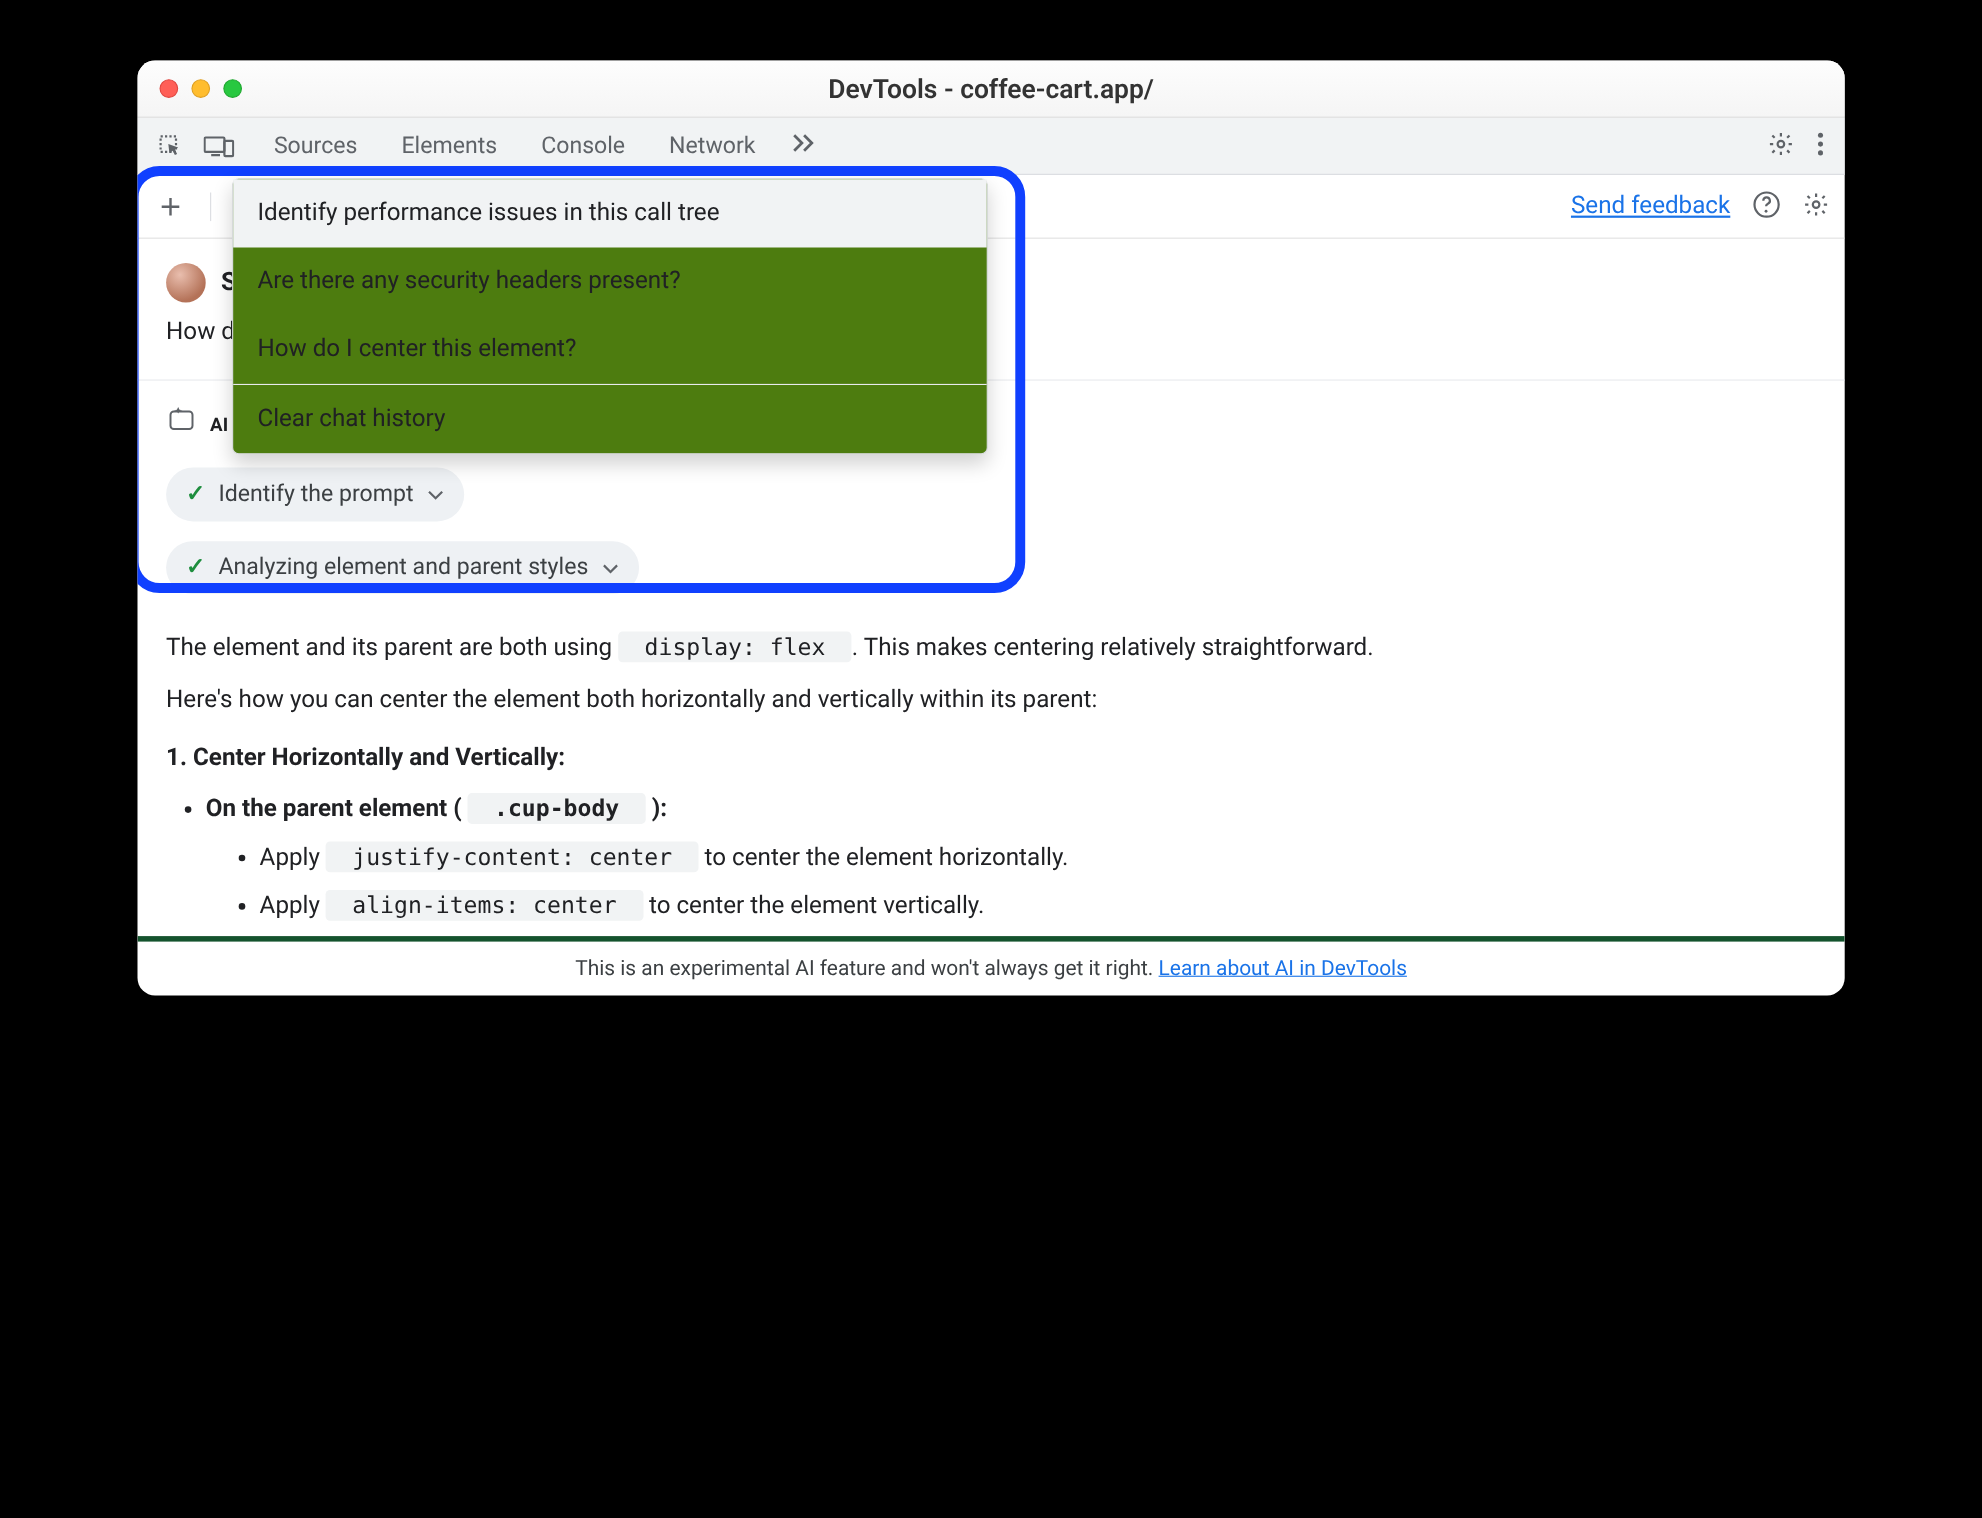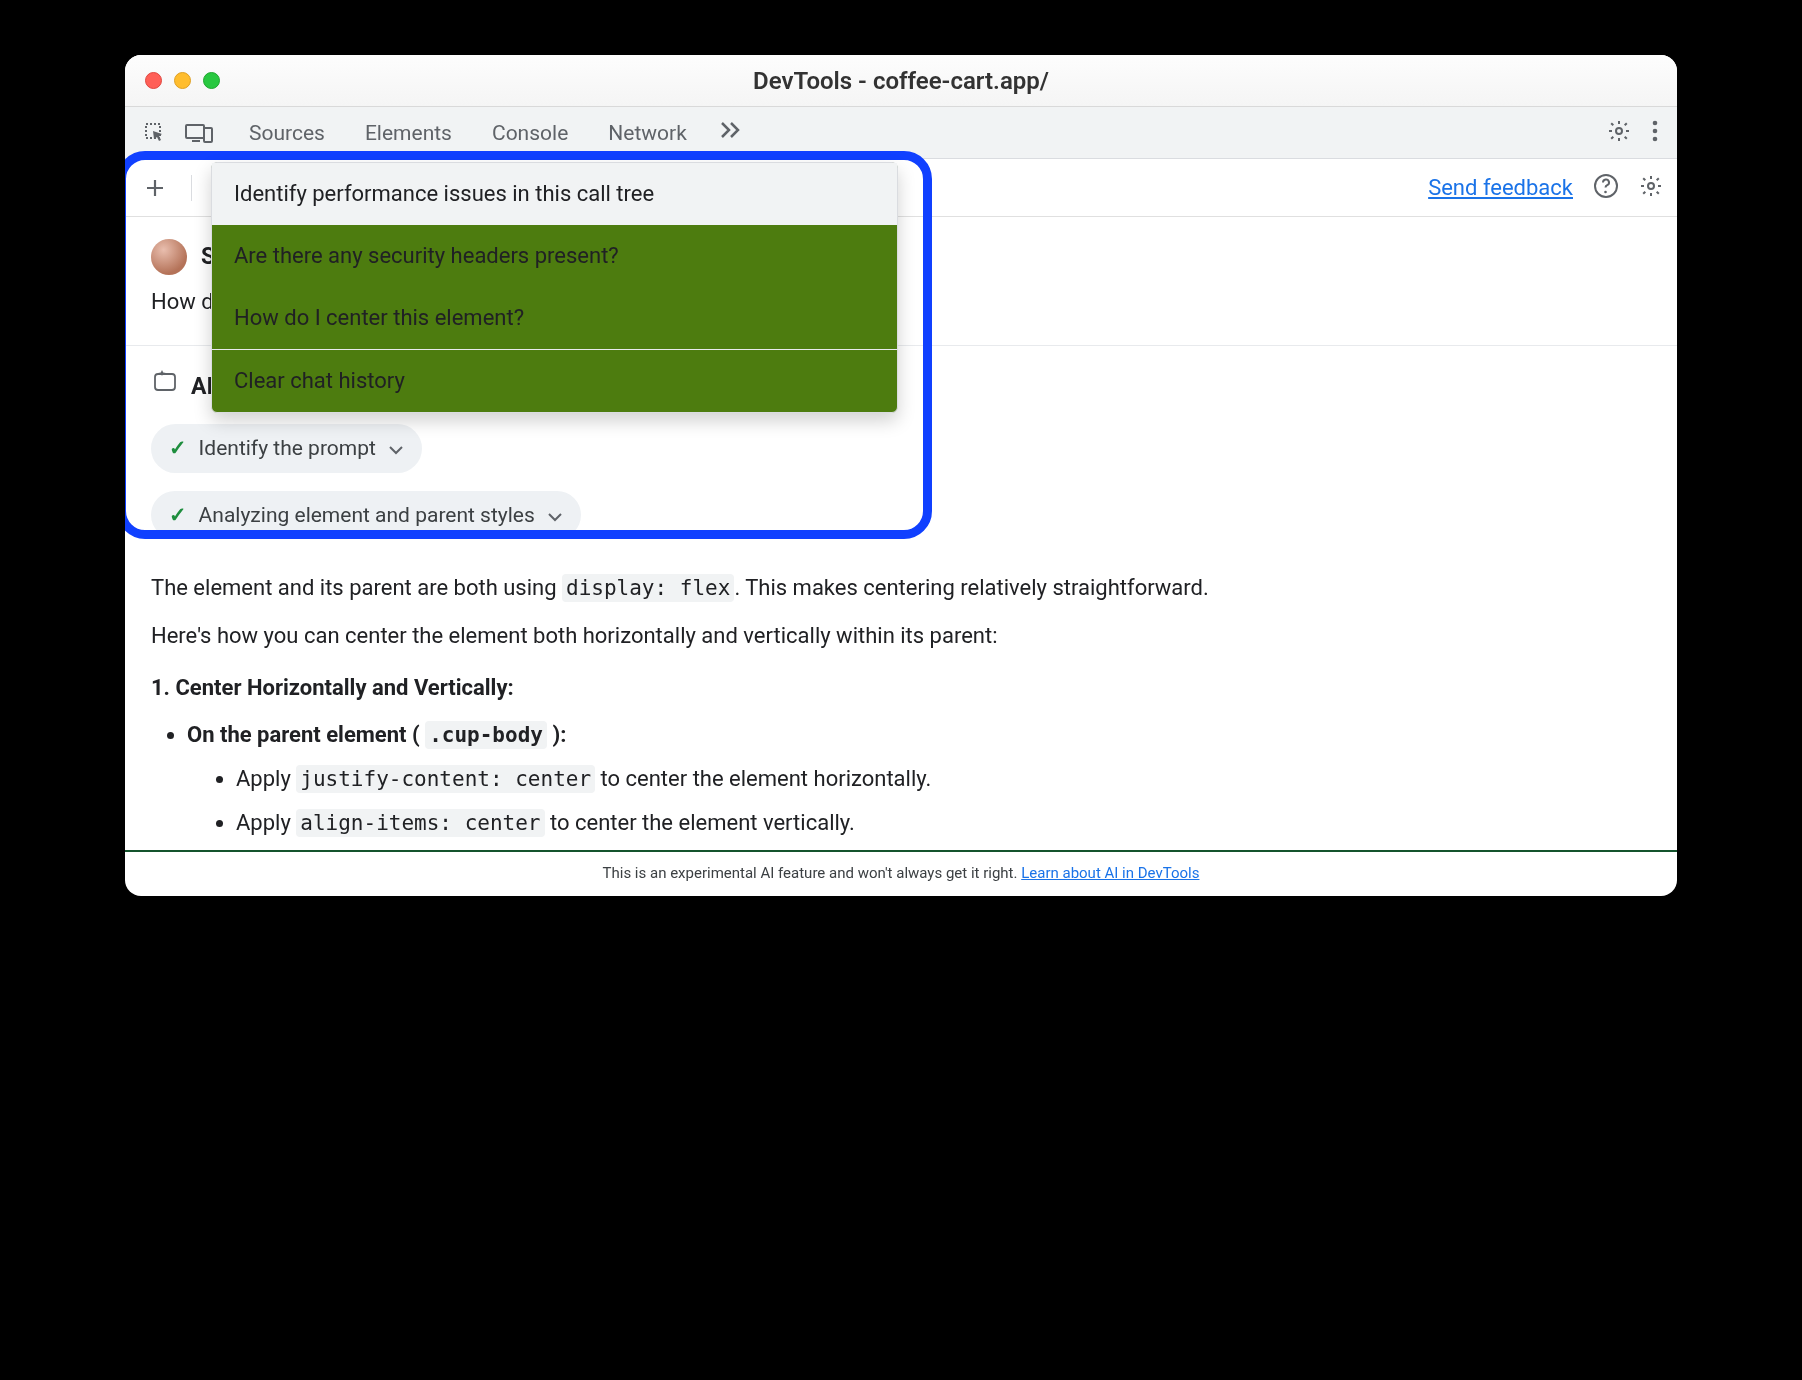"AI" .ai-label { font-size: 23px -> 17px }
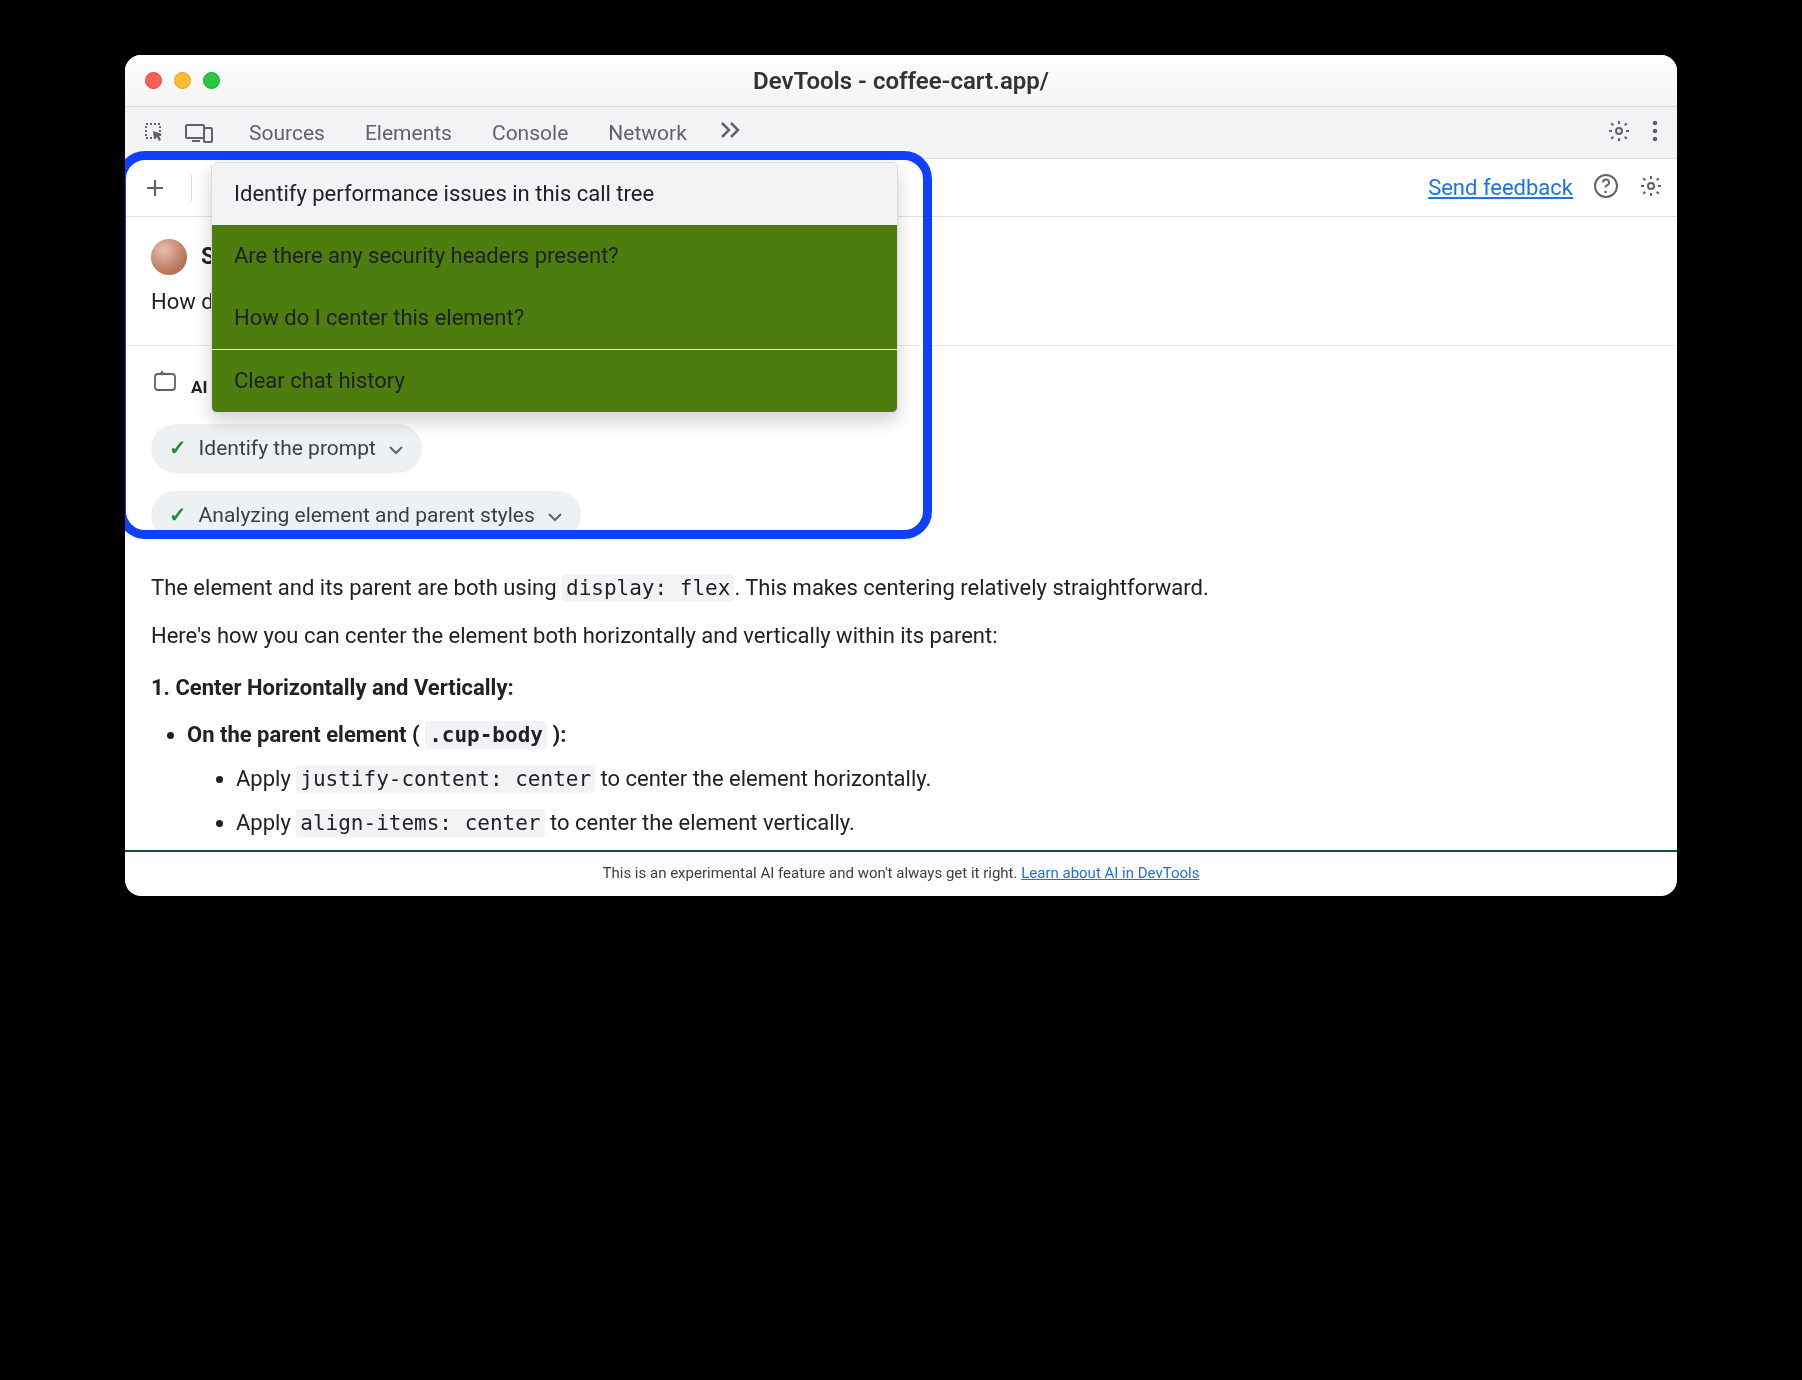"display: flex" code.inline { padding: 2px 4px -> 2px 24px }
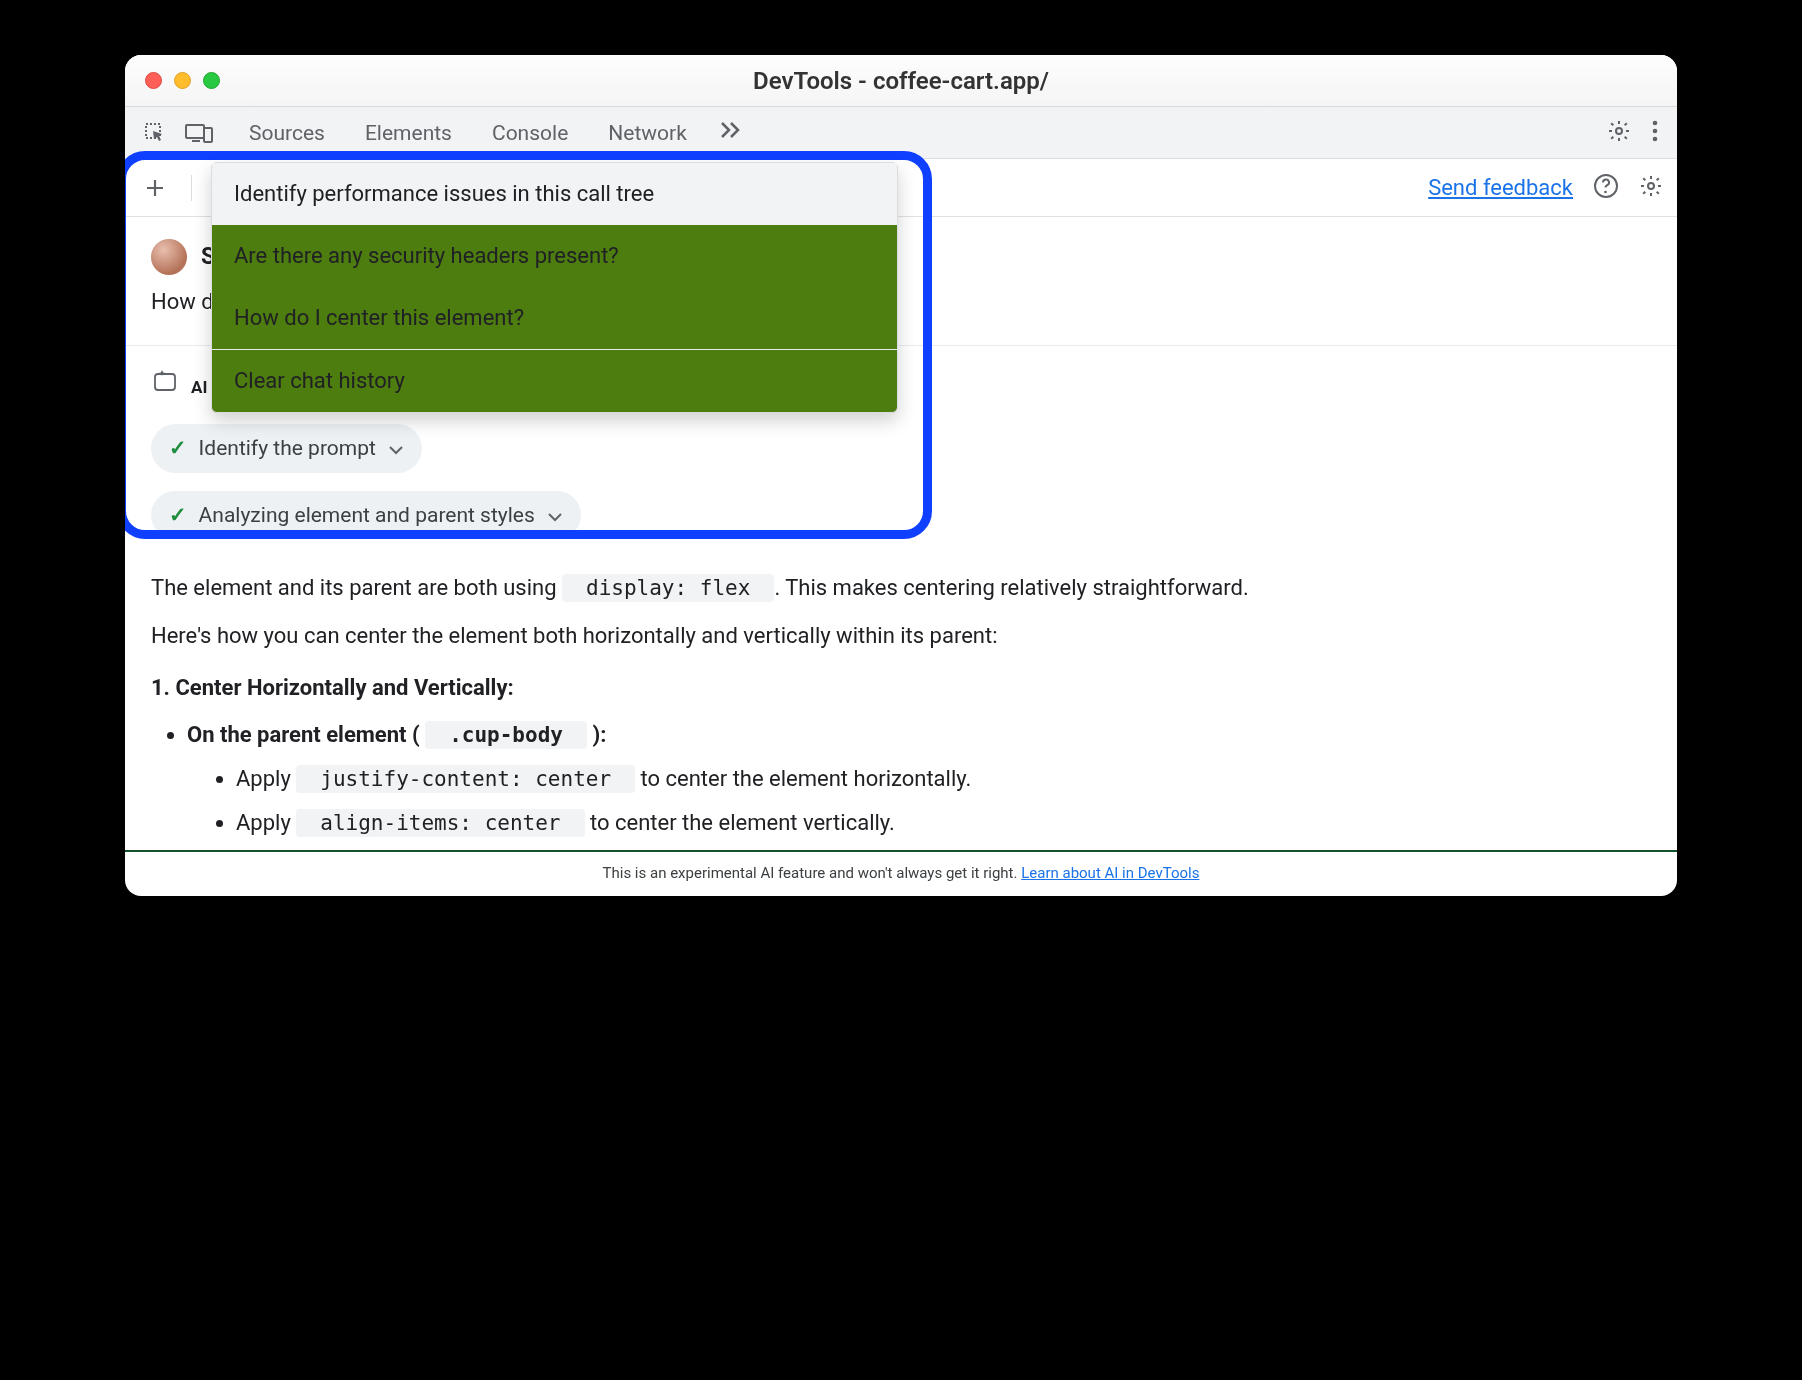"This is an experimental AI" .footer { border-top: 2px solid #14532d -> 5px solid #14532d; font-size: 15px -> 19px }
